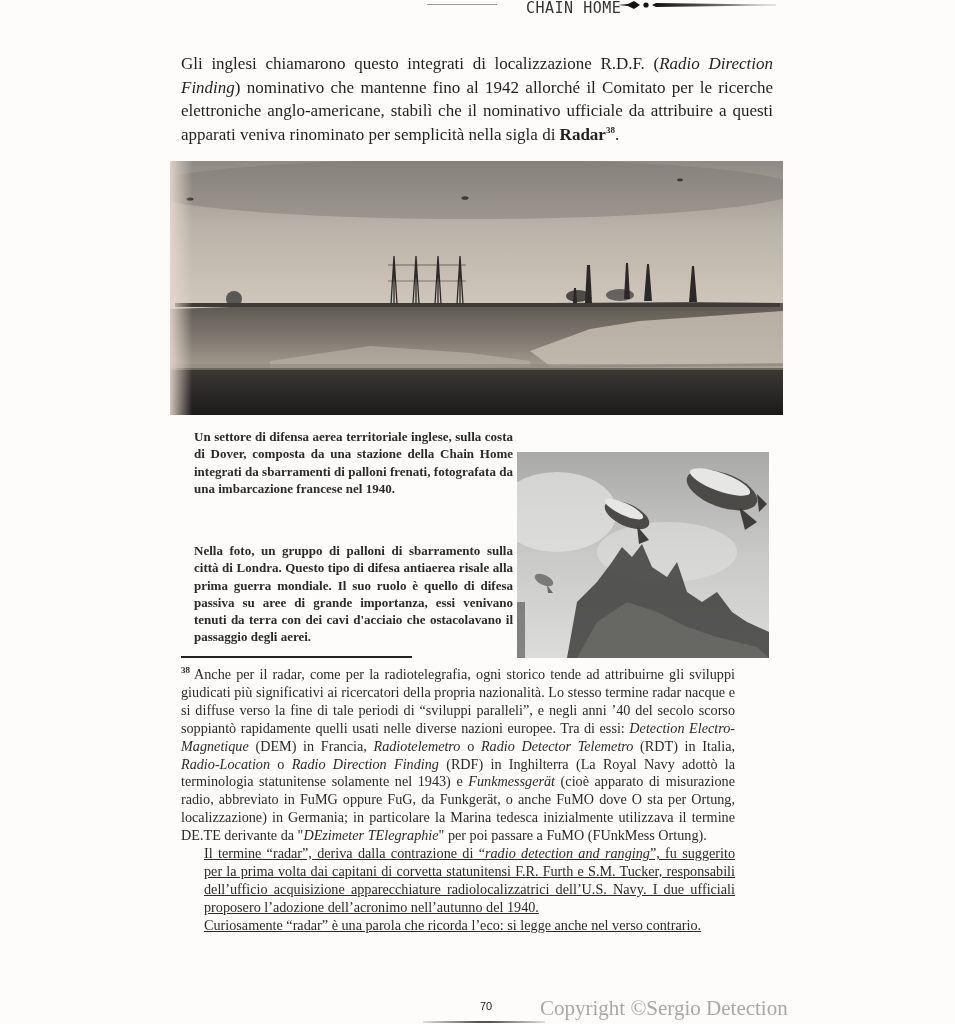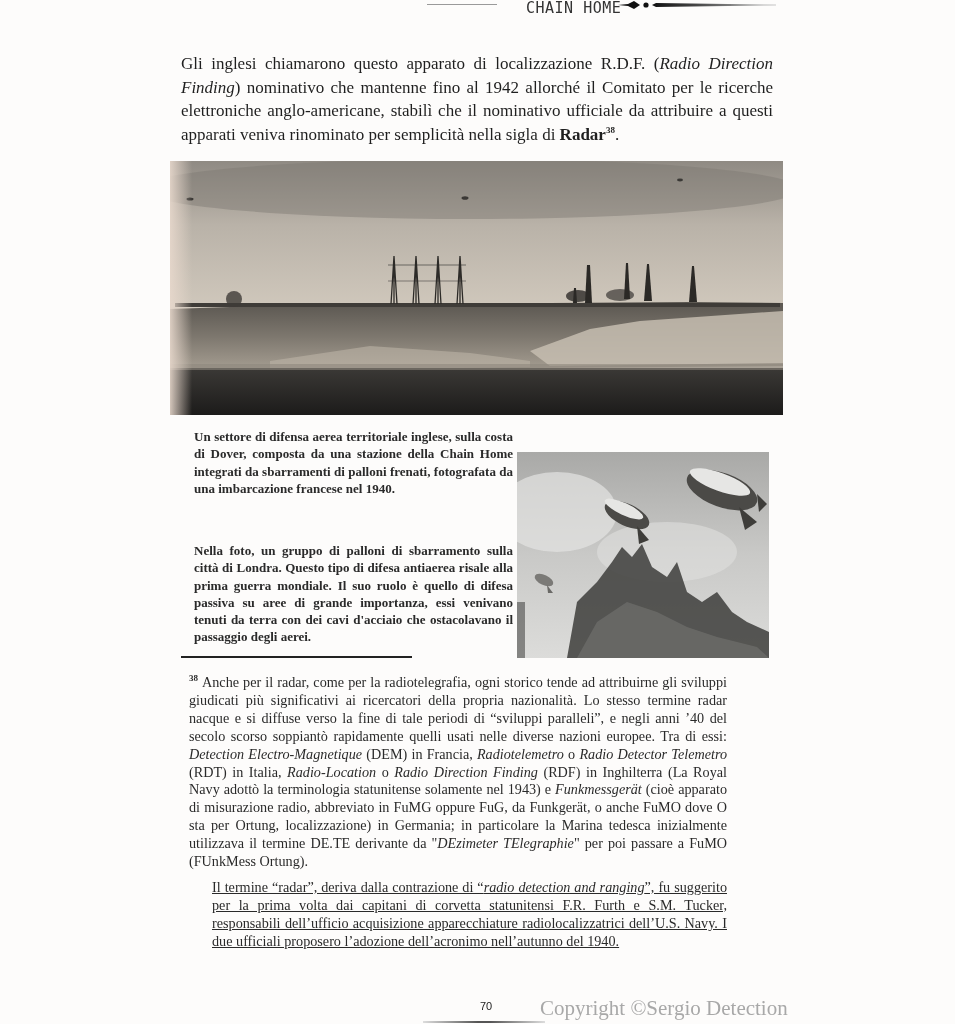"Gli inglesi chiamarono questo apparato" span { text: apparato -> integrati }
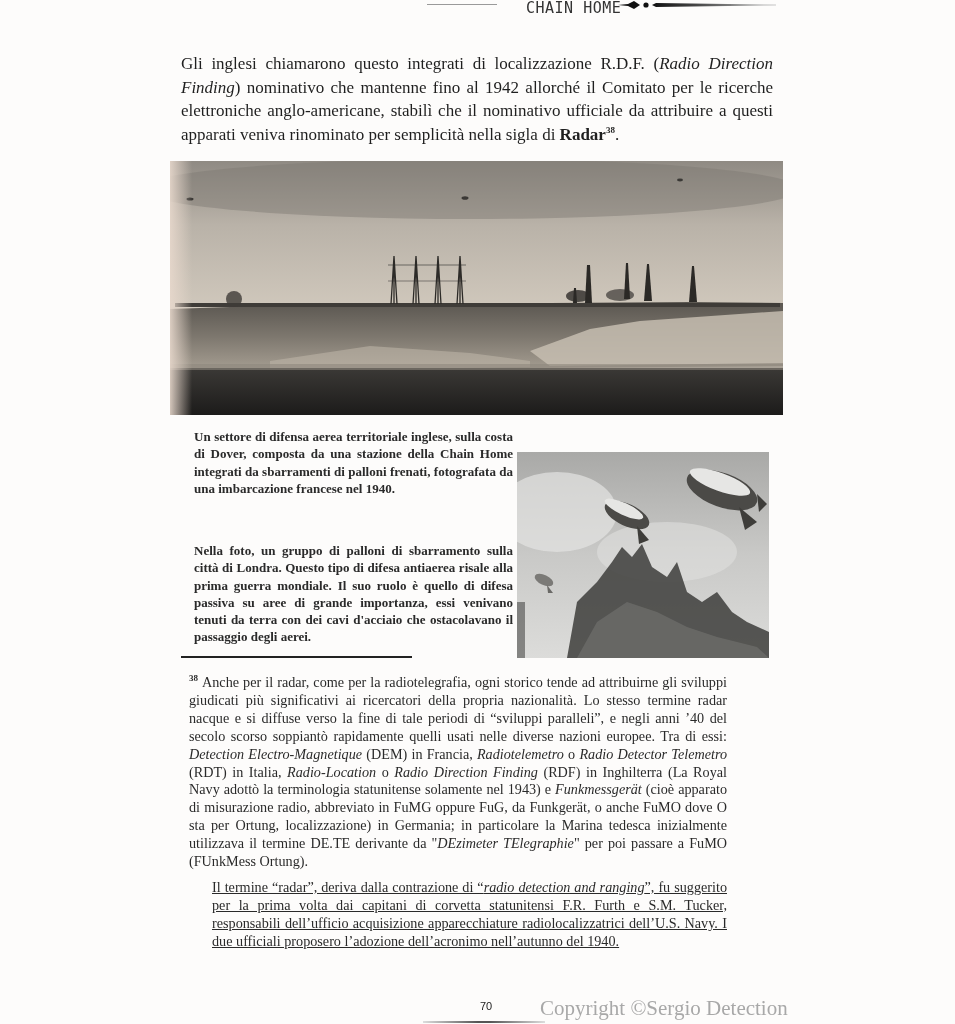"38 Anche per il radar," .footnote p { margin: 8px -> 0 }
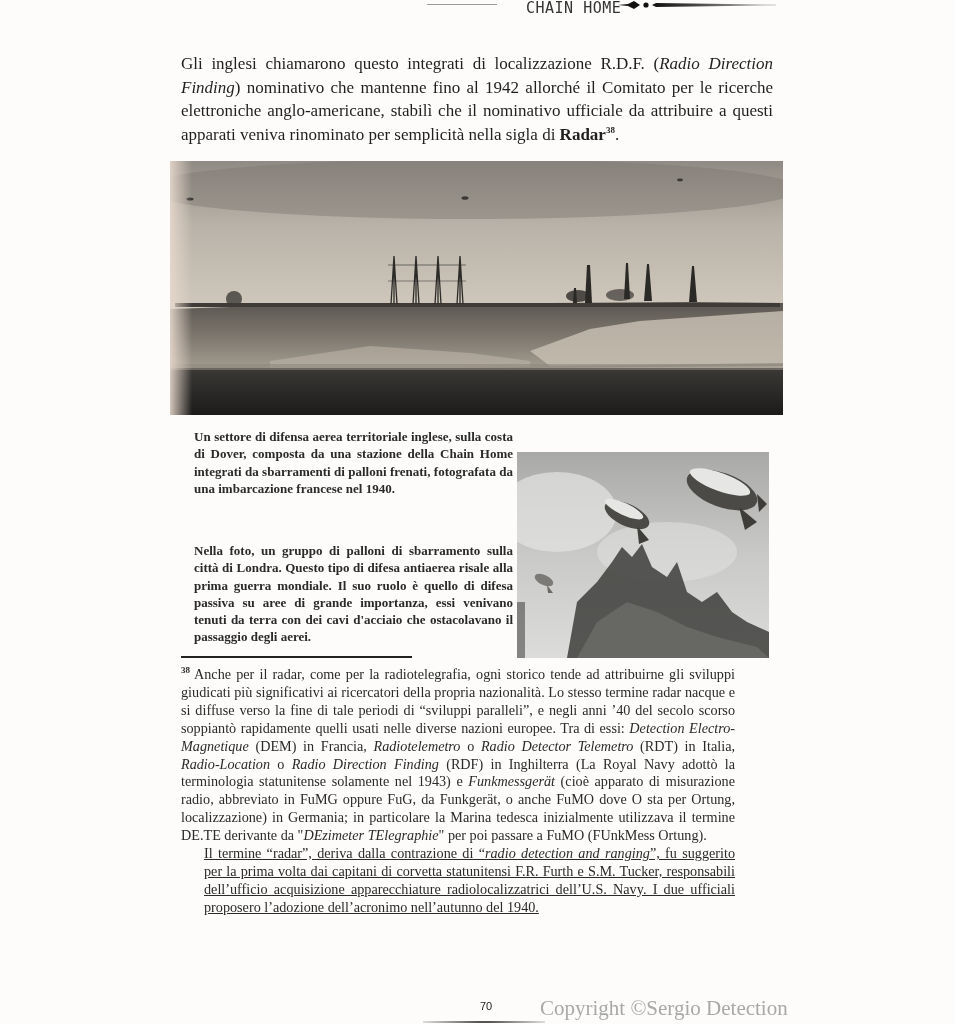"Curiosamente “radar” è una parola" p.indent { html: none -> <p>Curiosamente “radar” è una parola che ricorda l’eco: si legge anche nel verso contrario.</p> }
